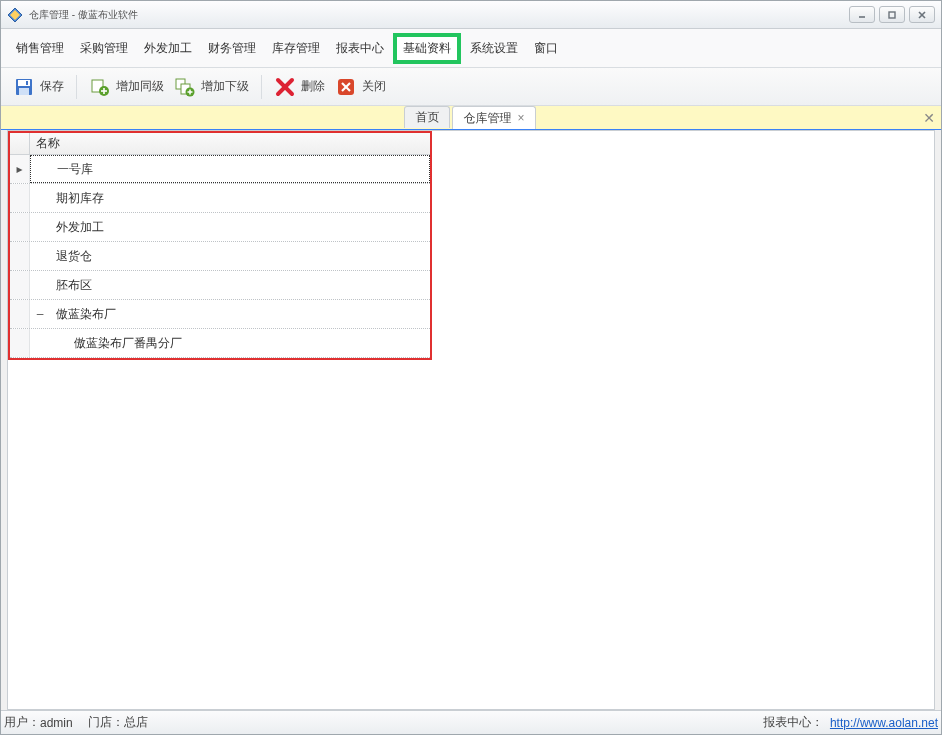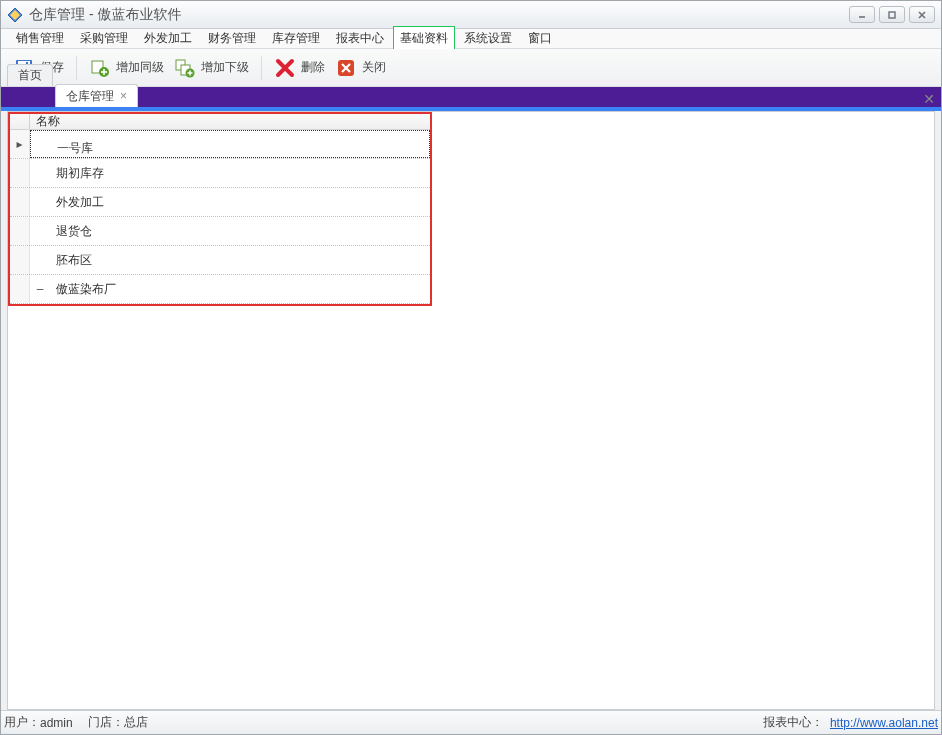"仓库管理 - 傲蓝布业软件" .titlebar .title { font-size: 14px -> 10px }
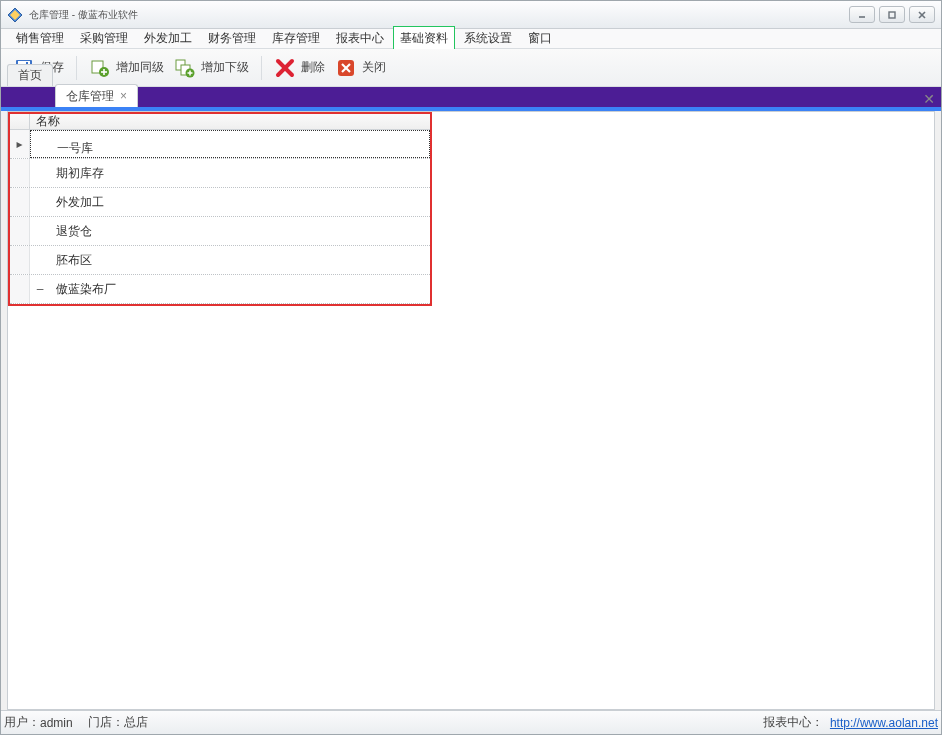"销售管理" .menubar { height: 20px -> 39px }
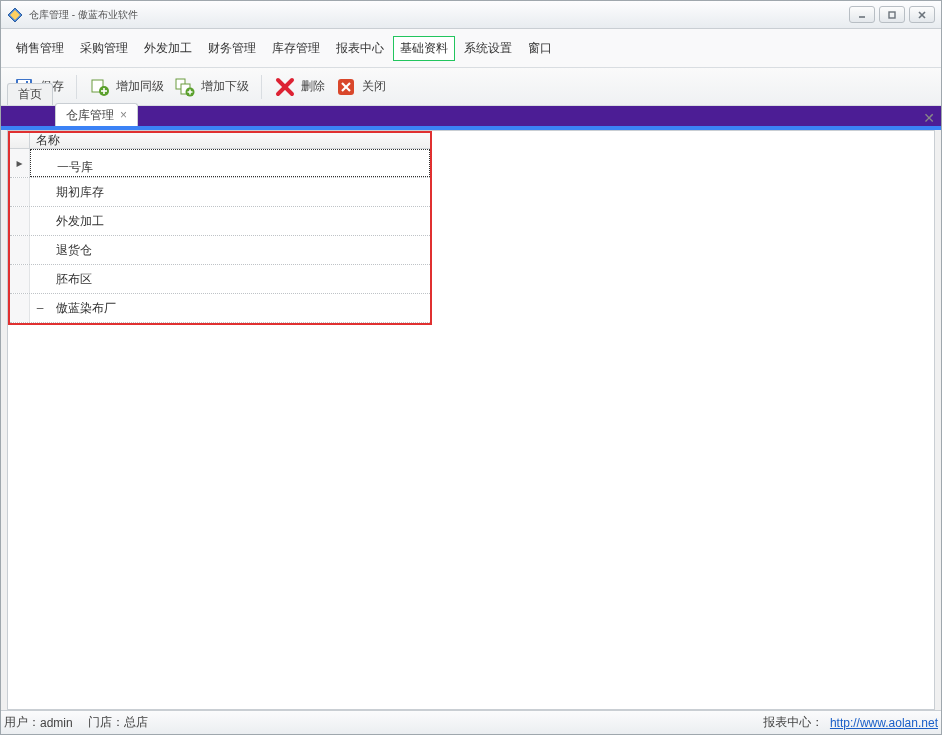"基础资料" .menu-item.highlighted { border: 1px solid #22c55e -> 4px solid #22c55e }
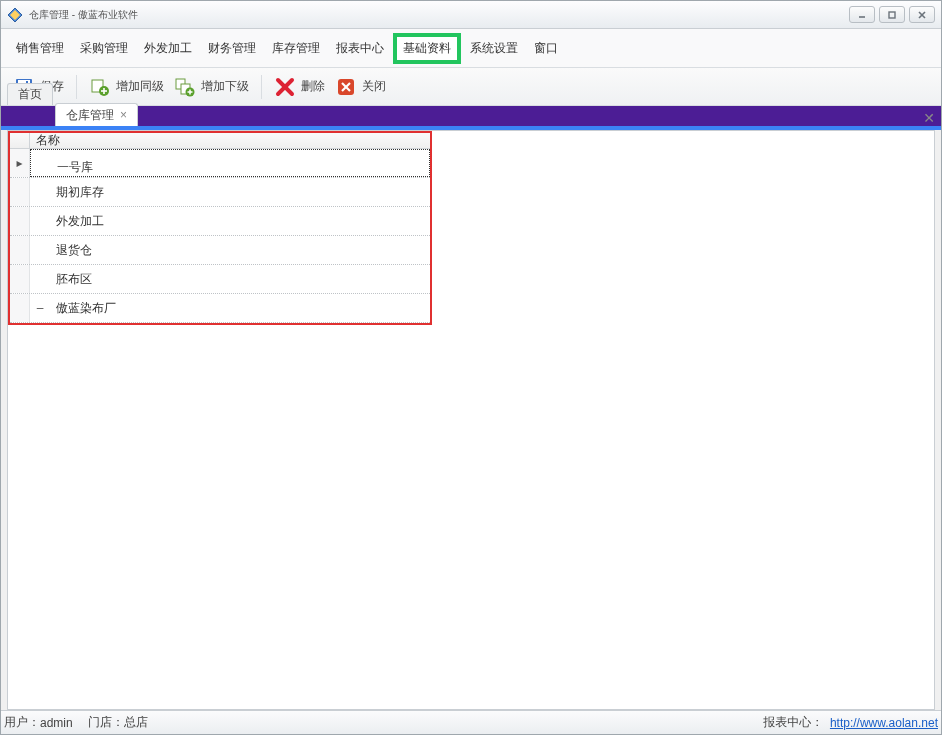"首页" .tabbar-wrap { background: #4c1d95 -> #fef9c3; border-bottom: 4px solid #3b82f6 -> 1px solid #3b82f6; justify-content: none -> center }
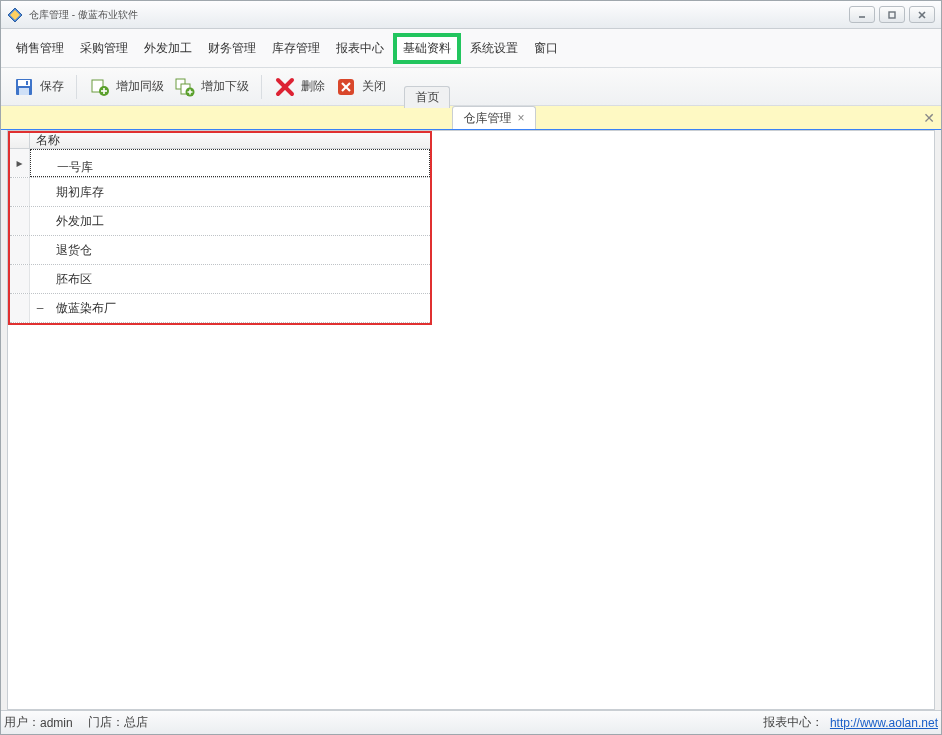"仓库管理" .tab.active { margin-top: 20px -> none }
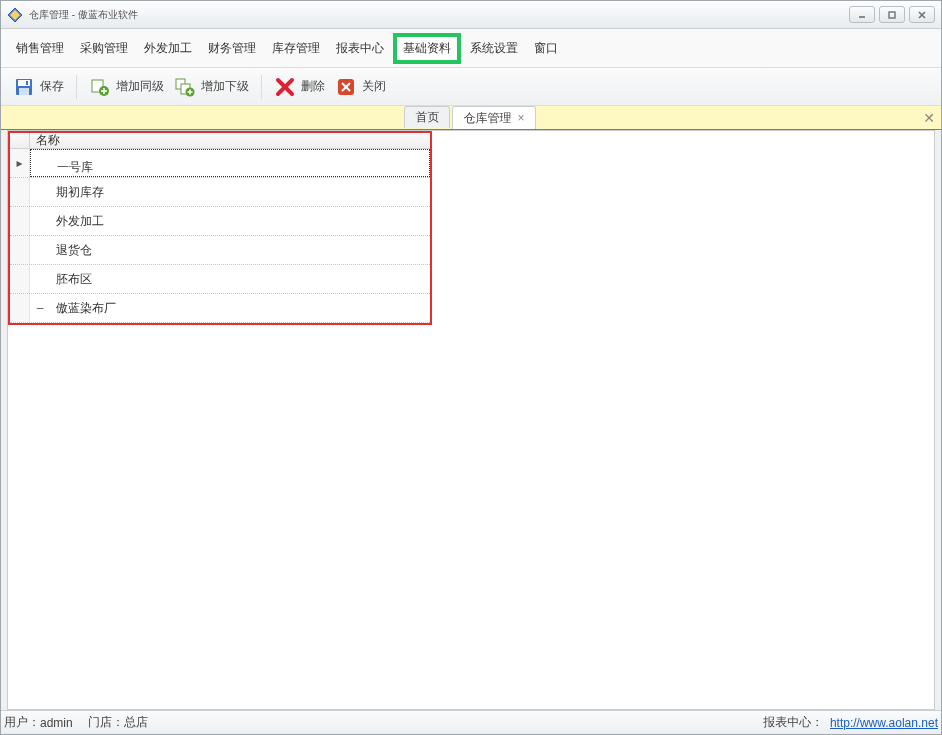"名称" .grid-header { height: 16px -> 22px }
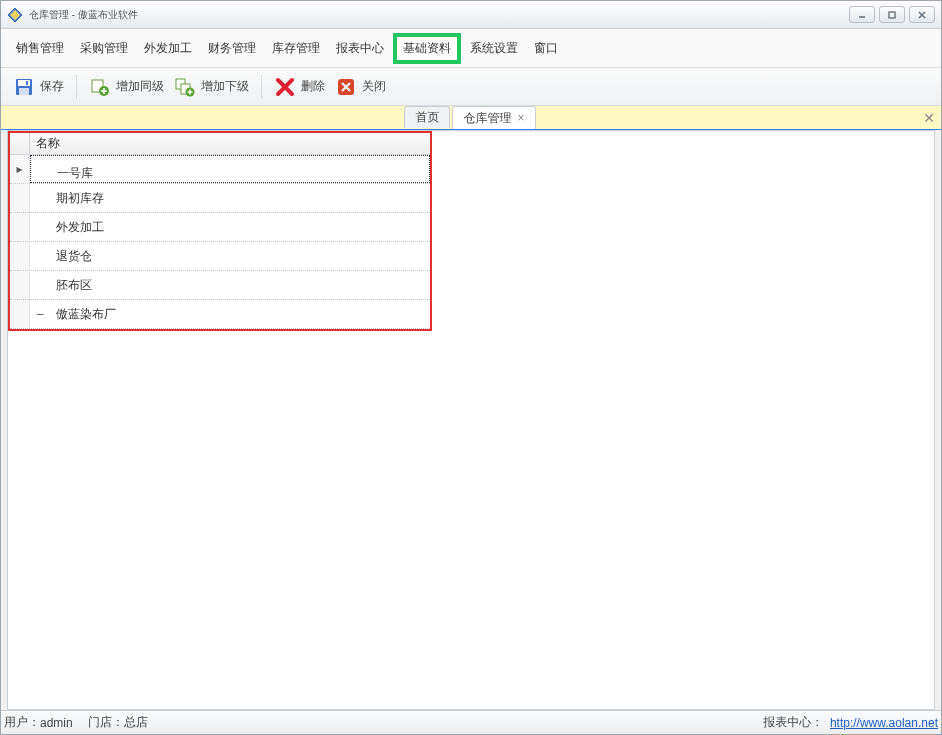"一号库" .row.sel .row-cell-wrap { align-items: flex-end -> none }
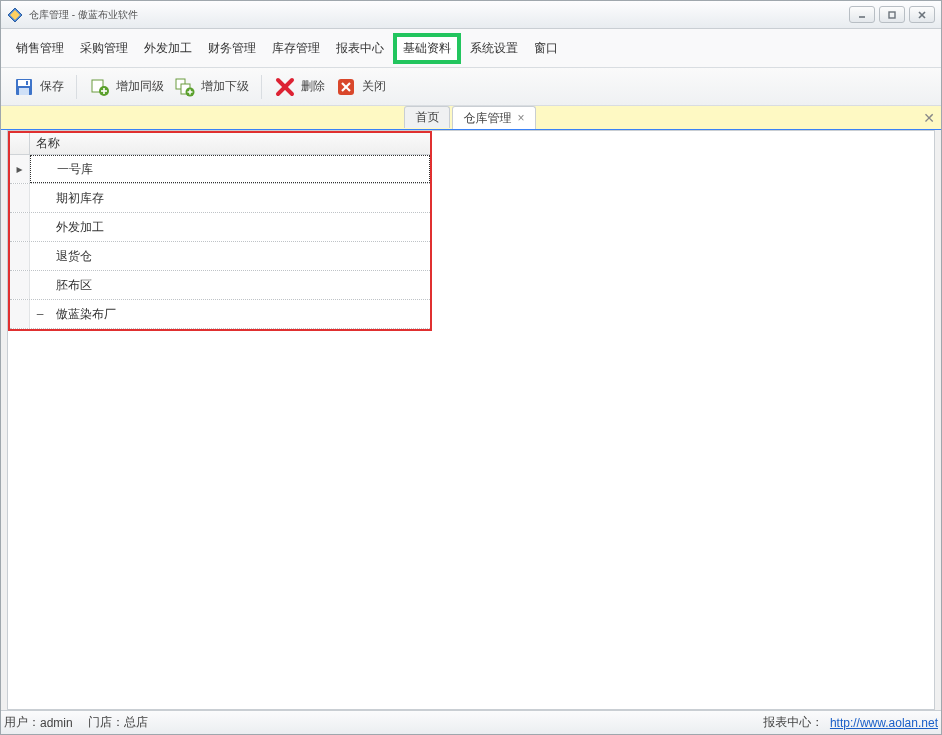"傲蓝染布厂番禺分厂" div.row { html: none -> <div> <div></div> <div> <div></div> <div></div> <div>傲蓝染布厂番禺分厂</div> </div> </div> }
